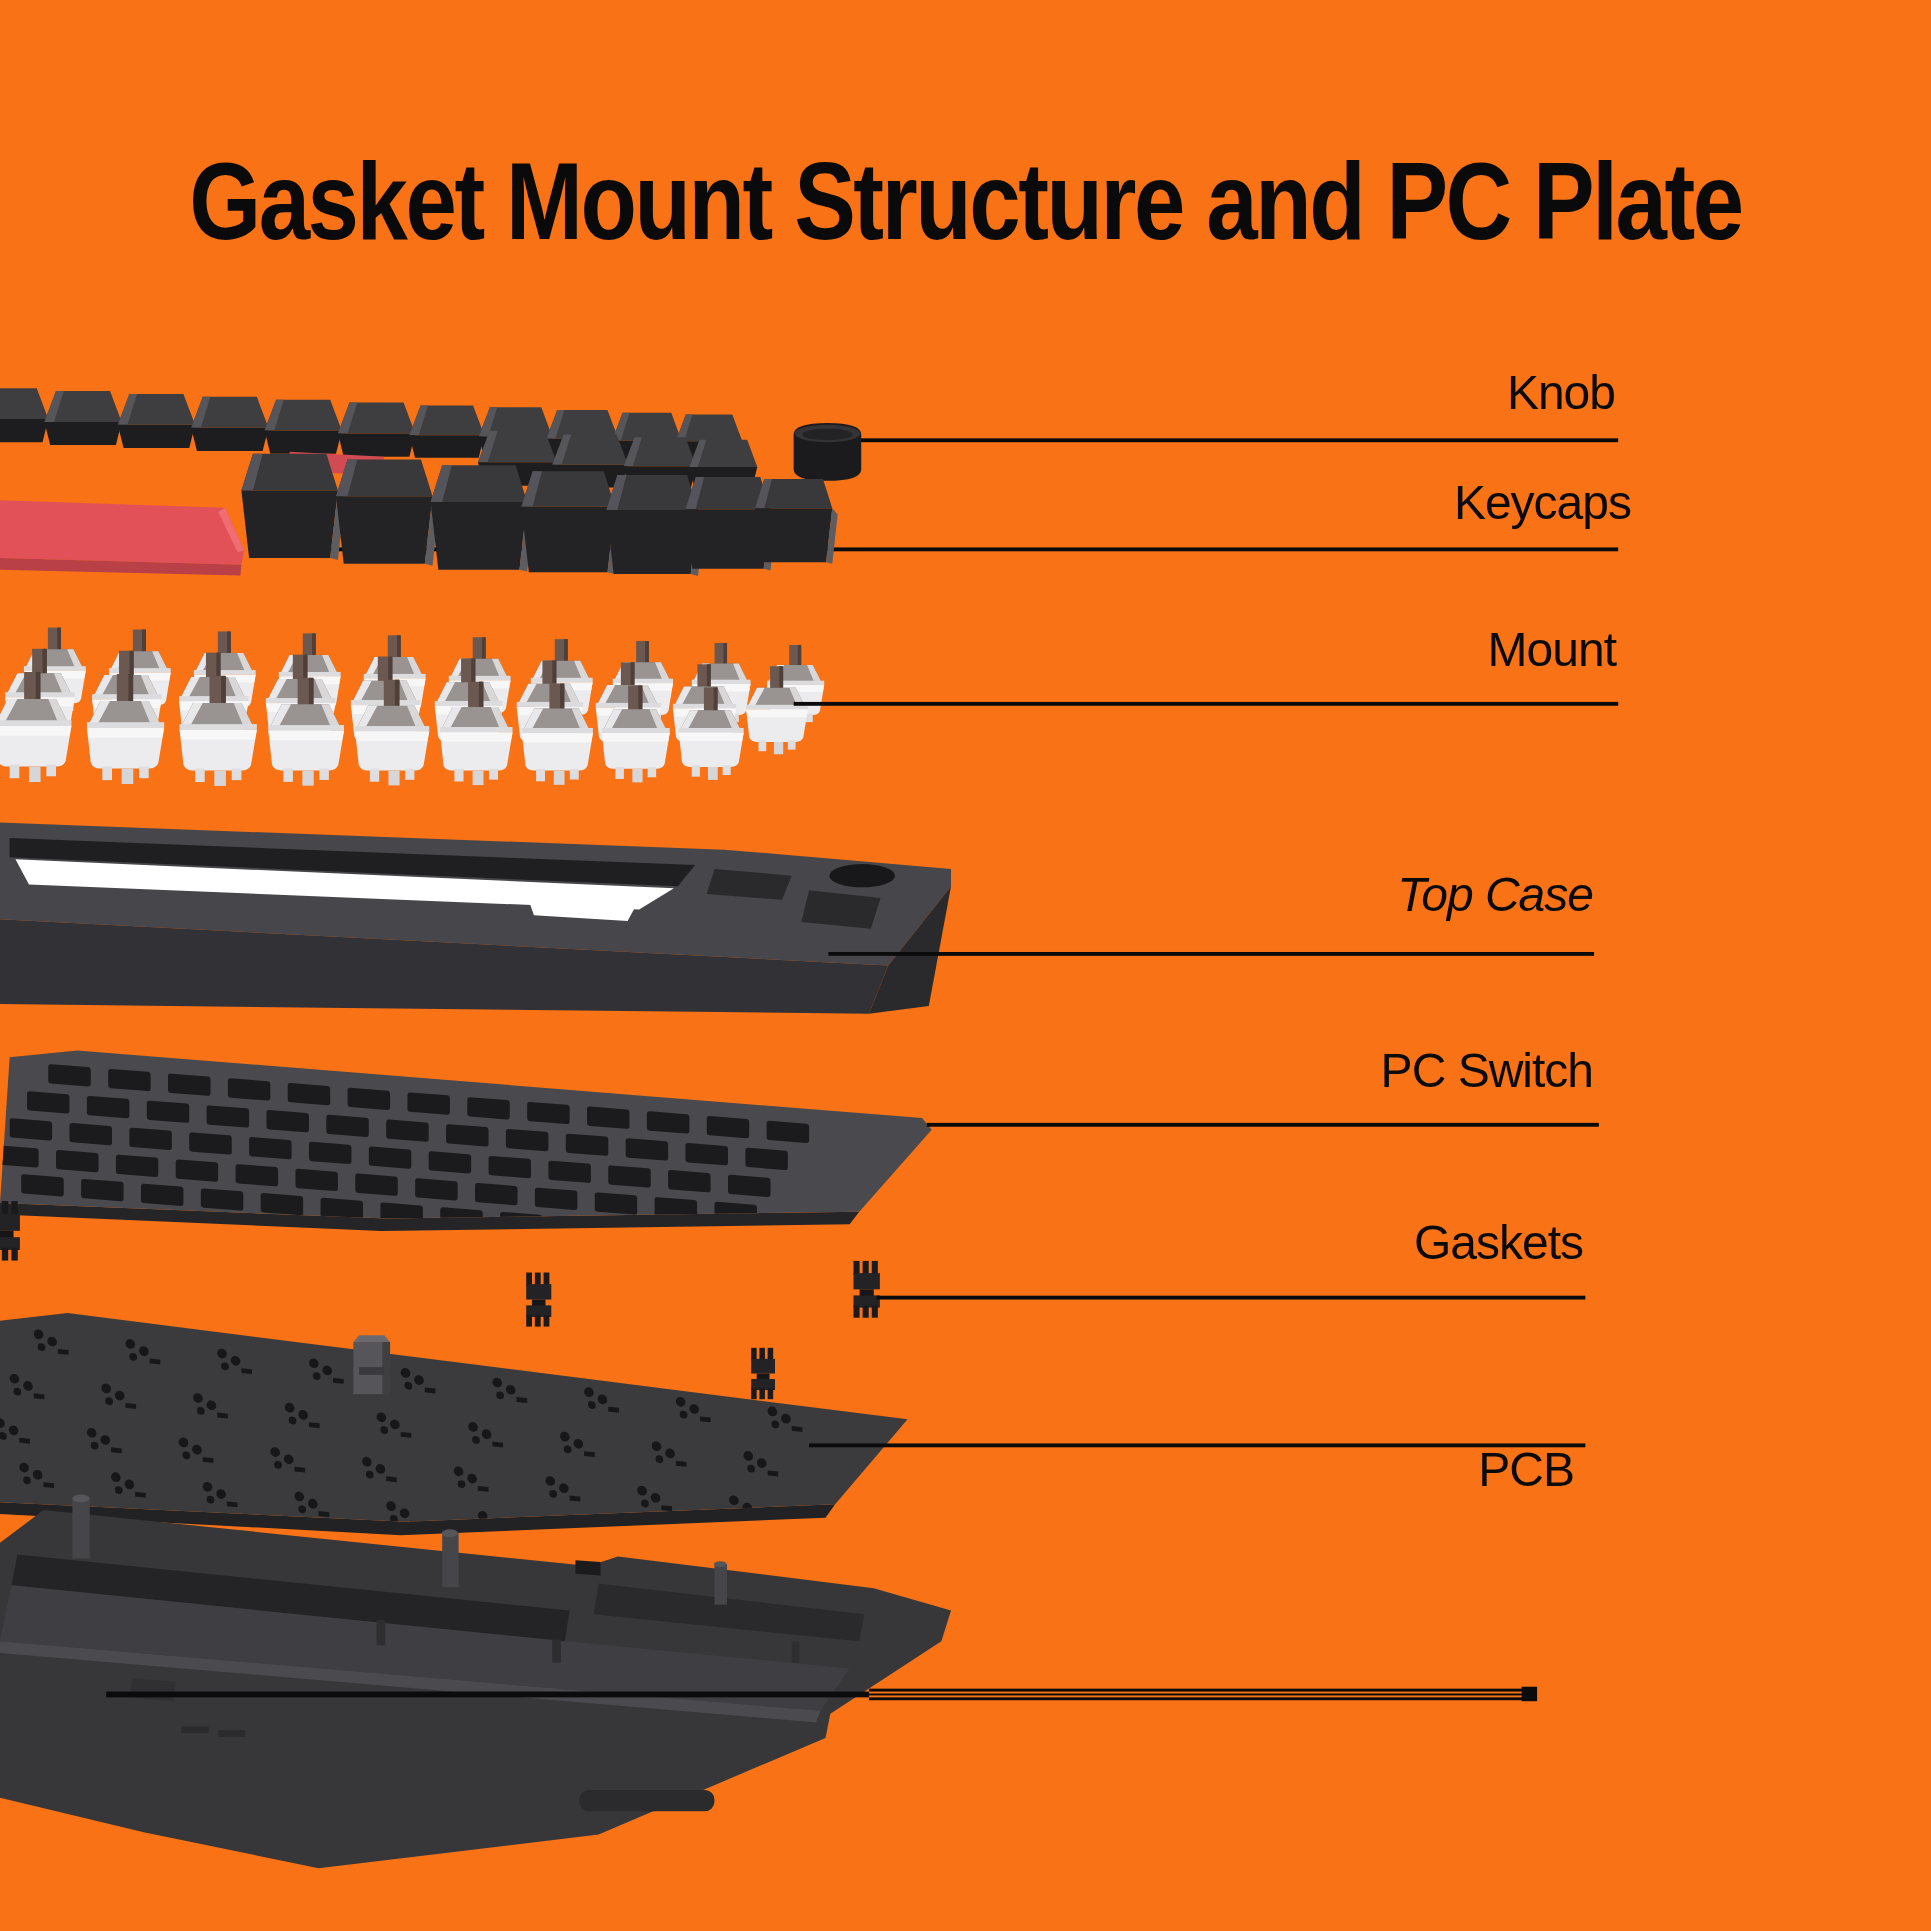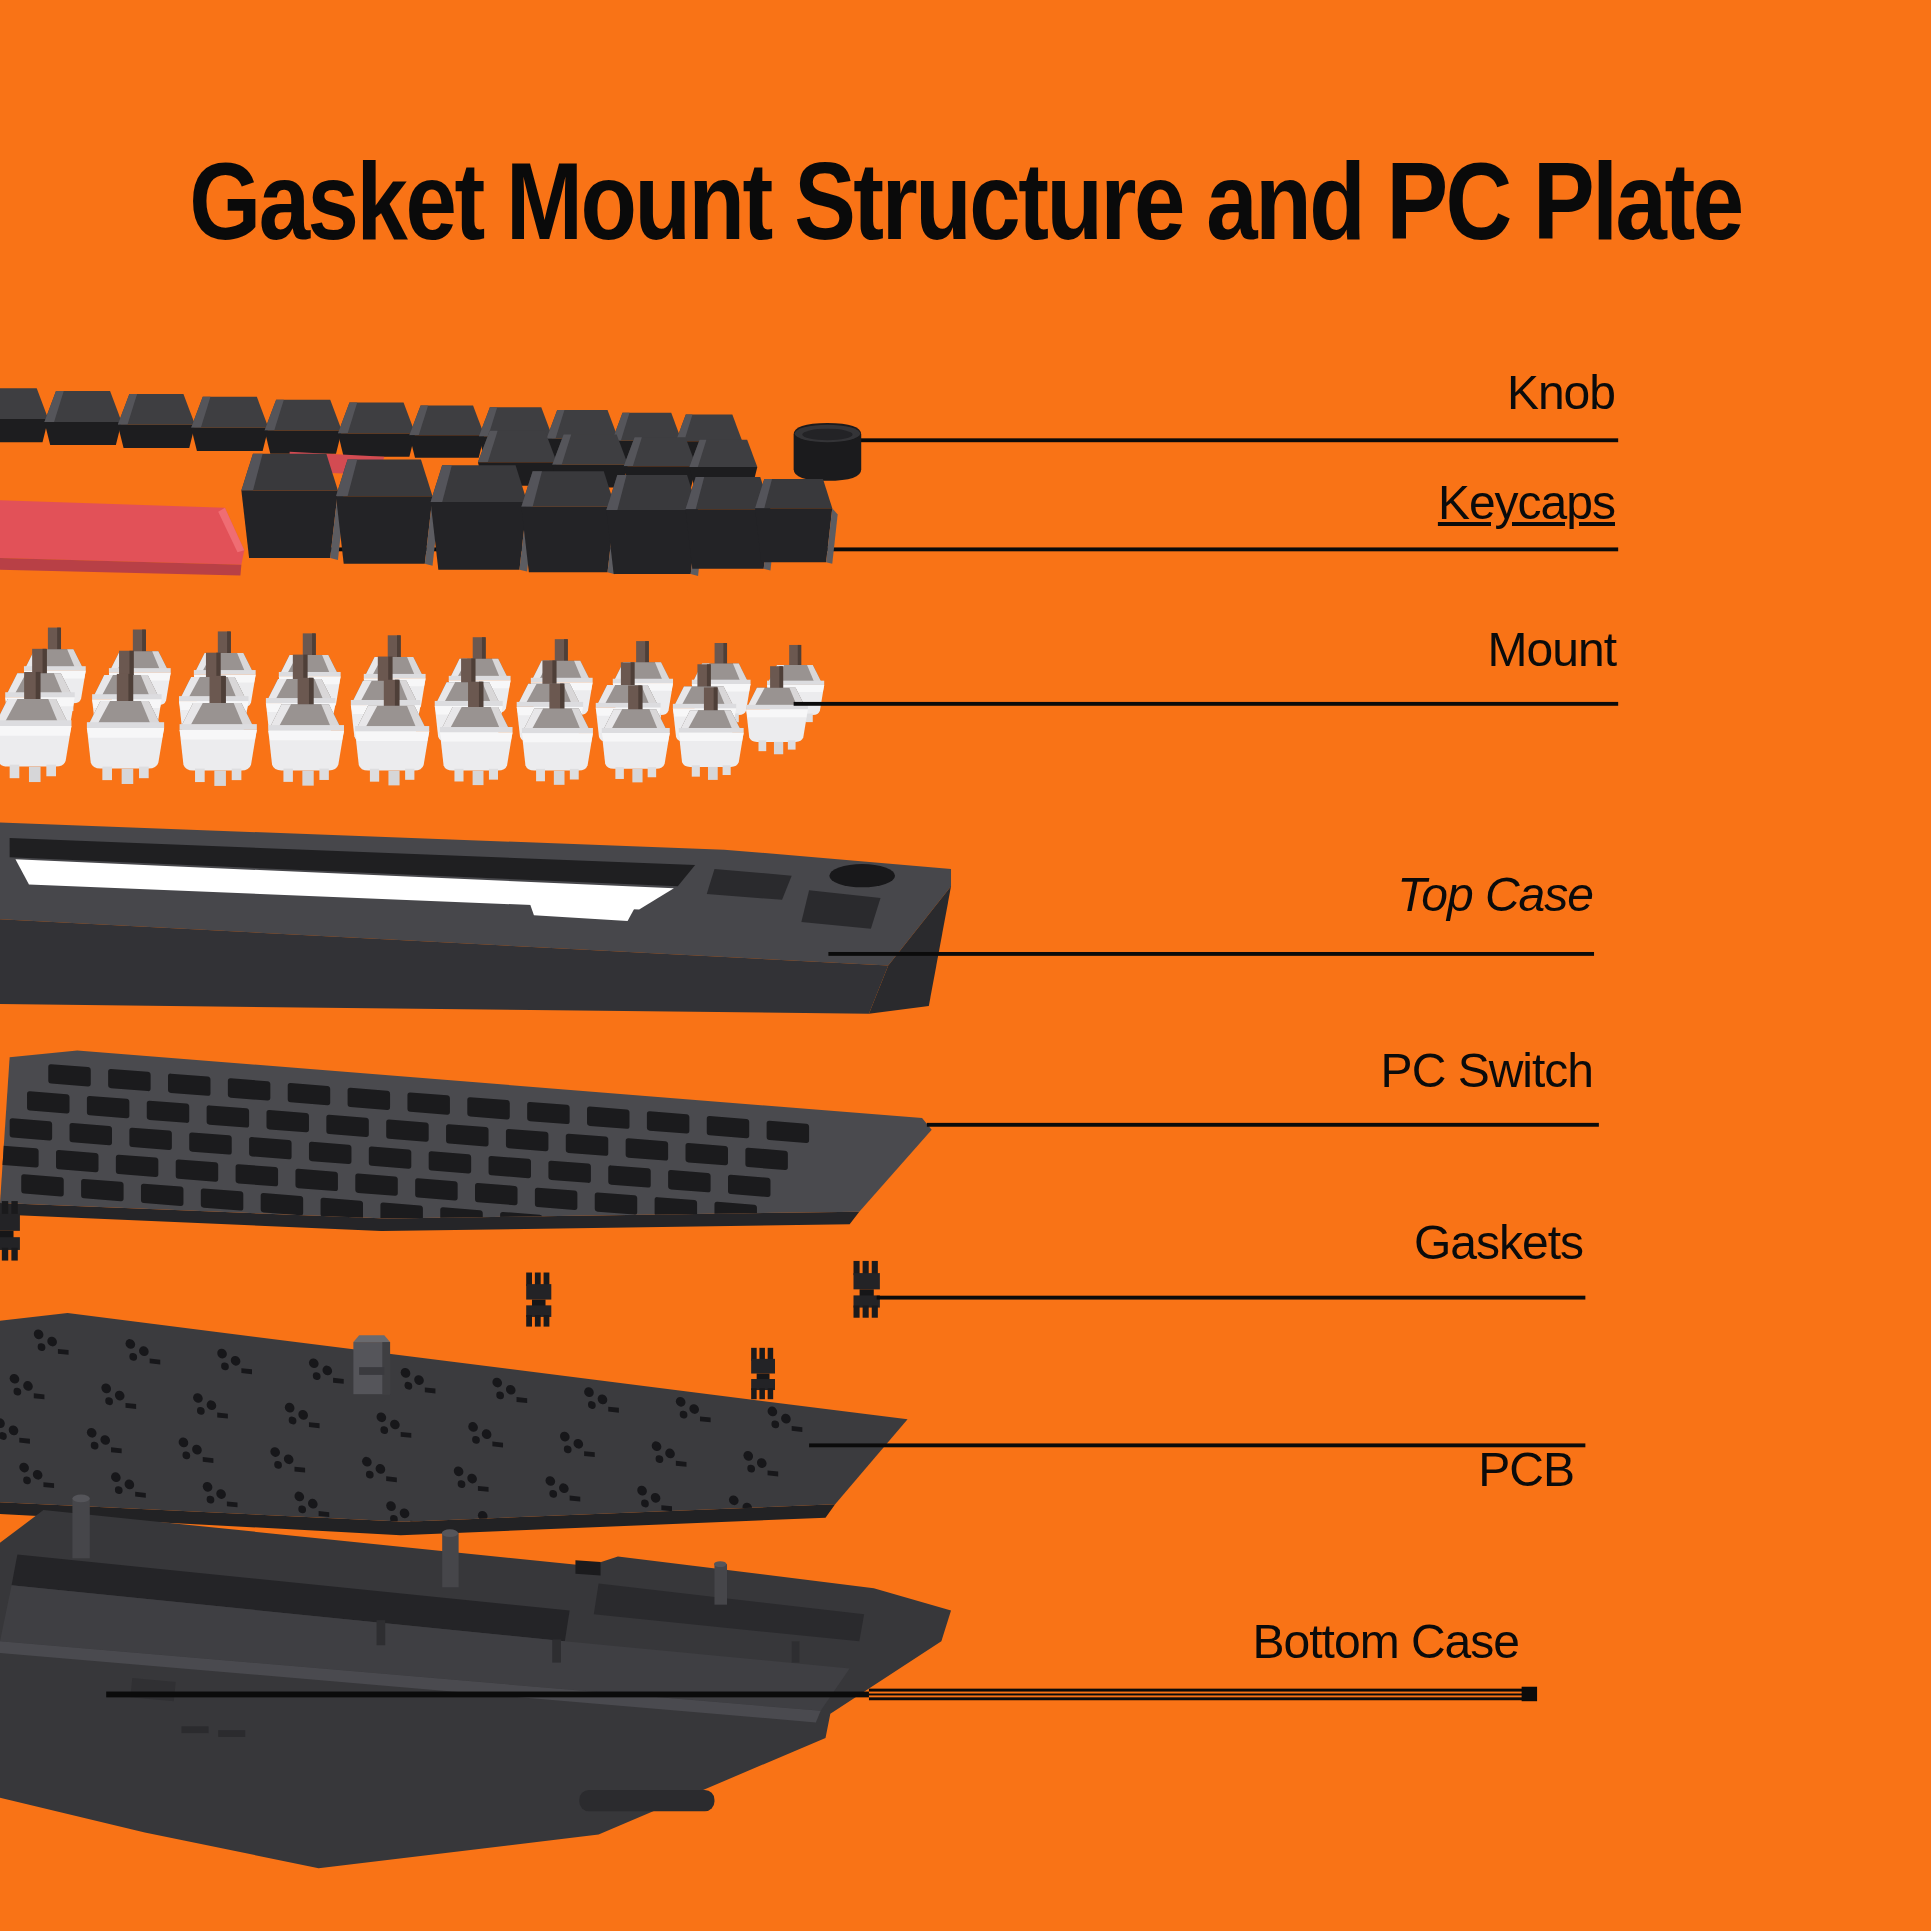"Keycaps" .lb-keycaps { right: 316px -> 300px; text-decoration: underline -> none }
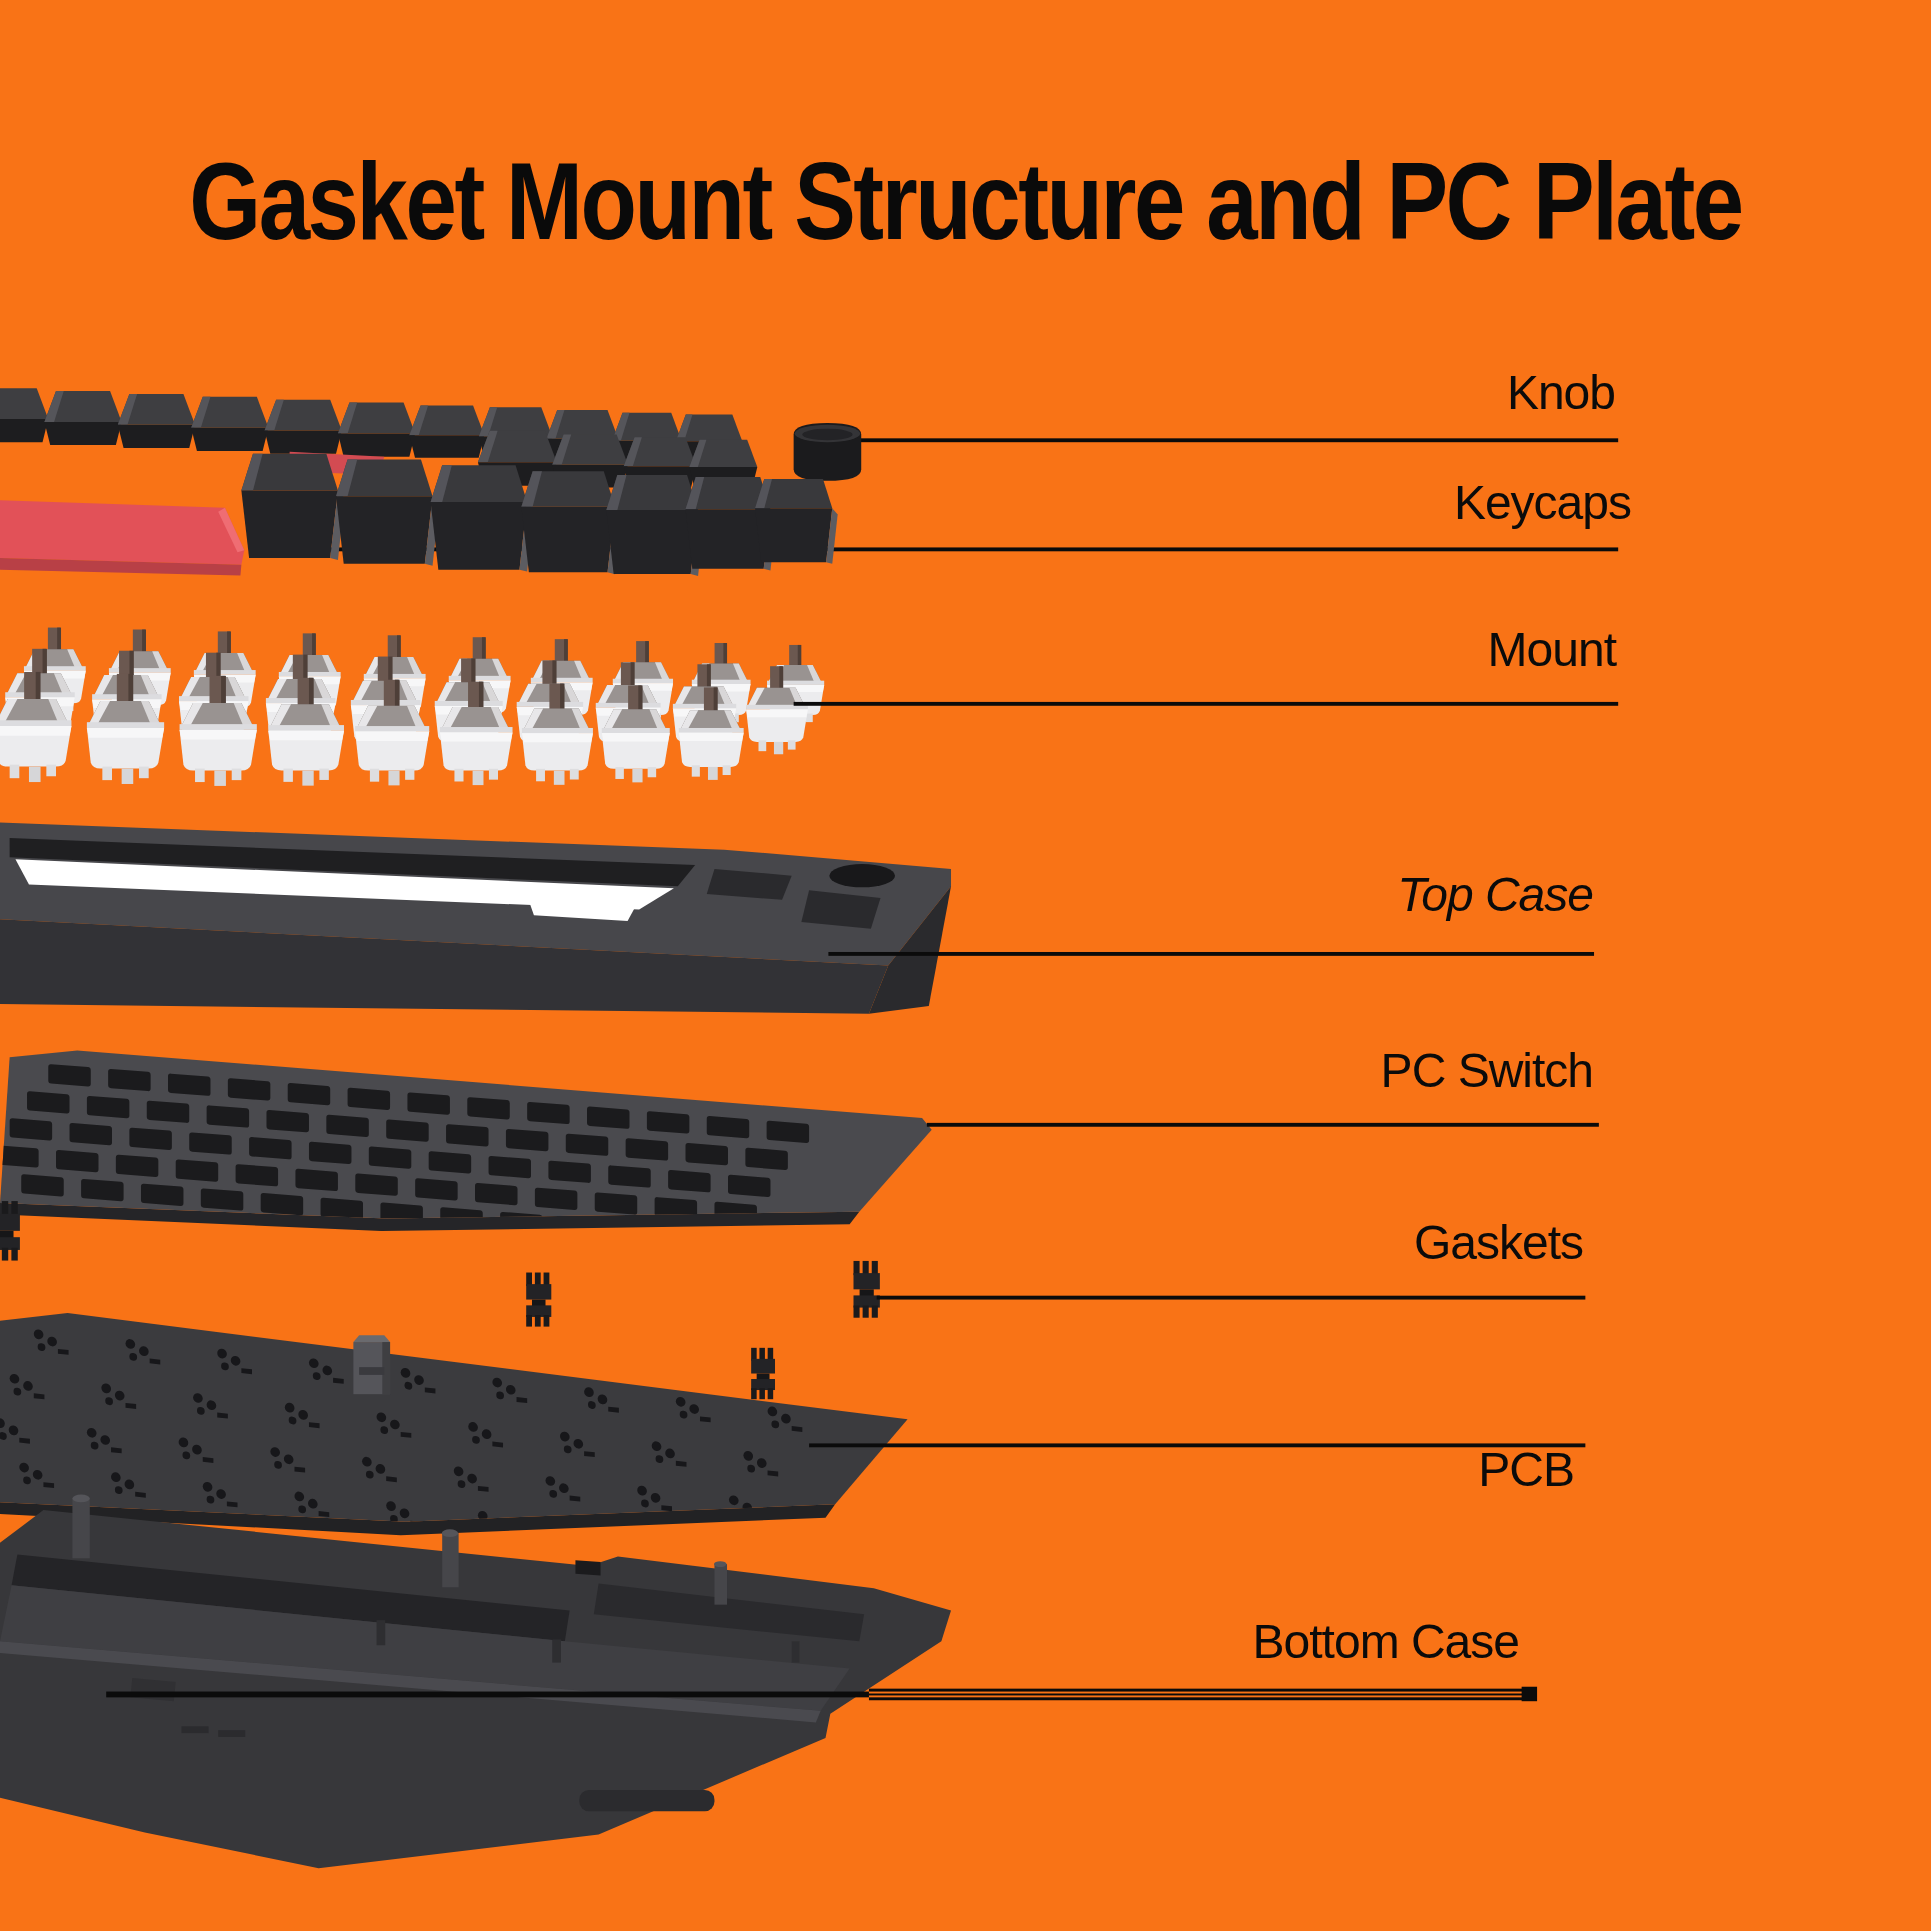"Bottom Case" div.label { html: <div>Bottom Case</div> -> none }
